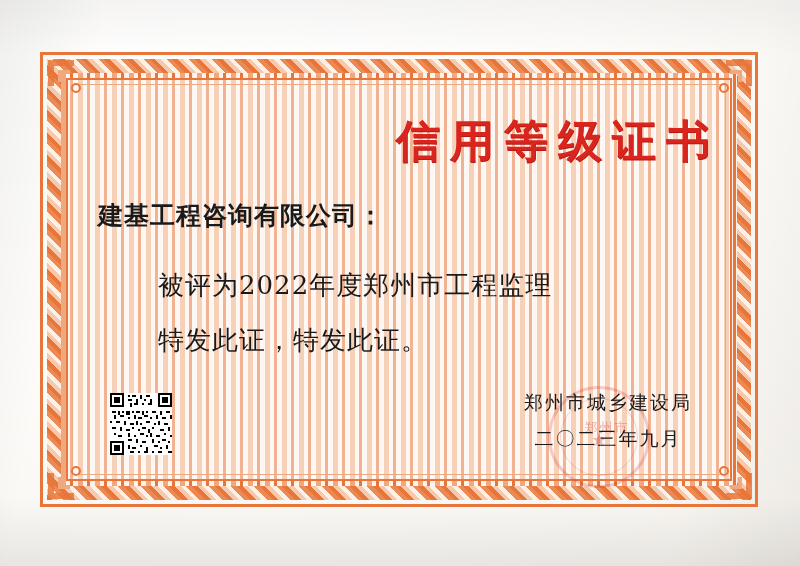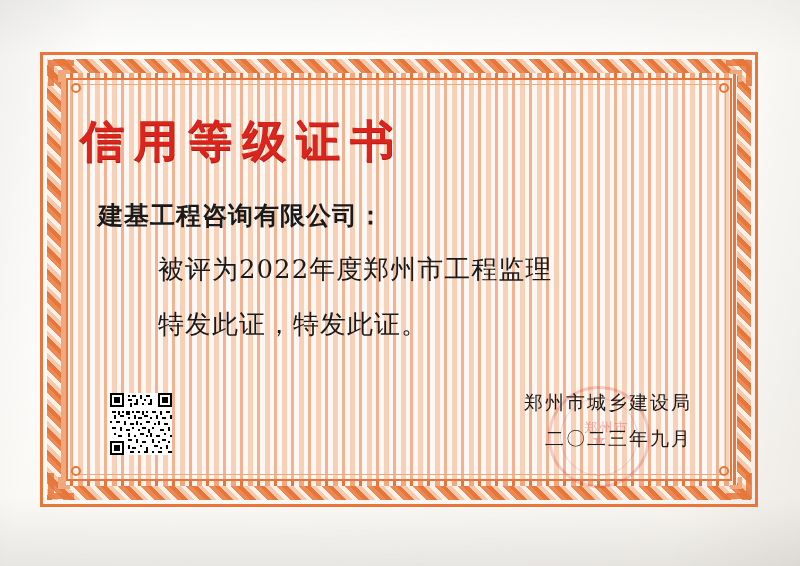"信用等级证书" .cert-title { text-align: left -> right }
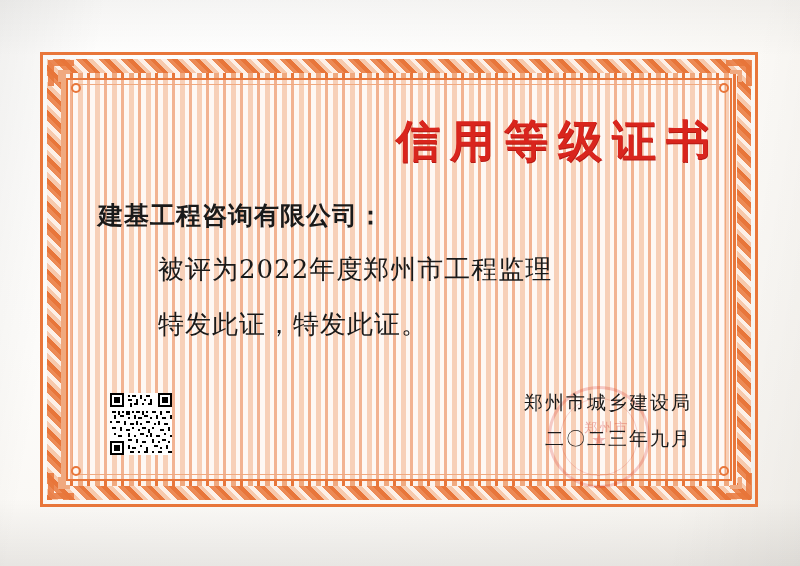"被评为2022年度郑州市工程监理" .body-line { margin-top: 20px -> 36px }
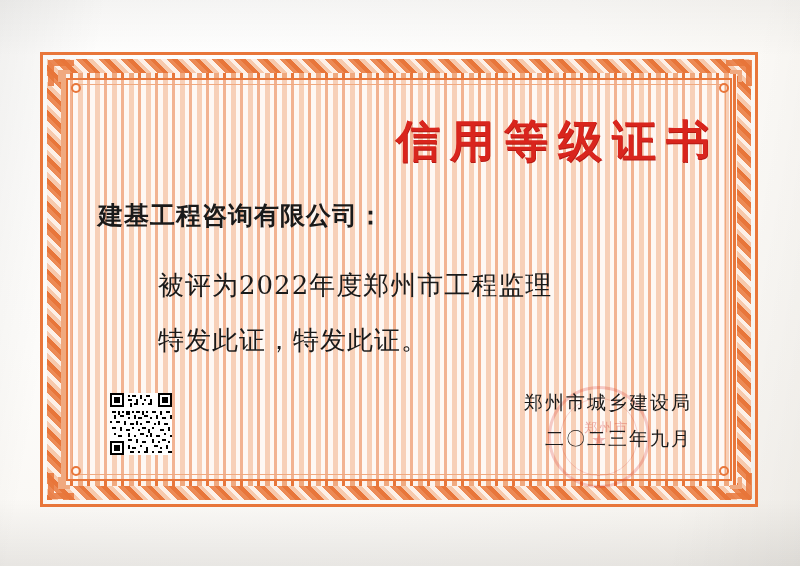"郑州市城乡建设局" .signature { text-align: right -> center }
